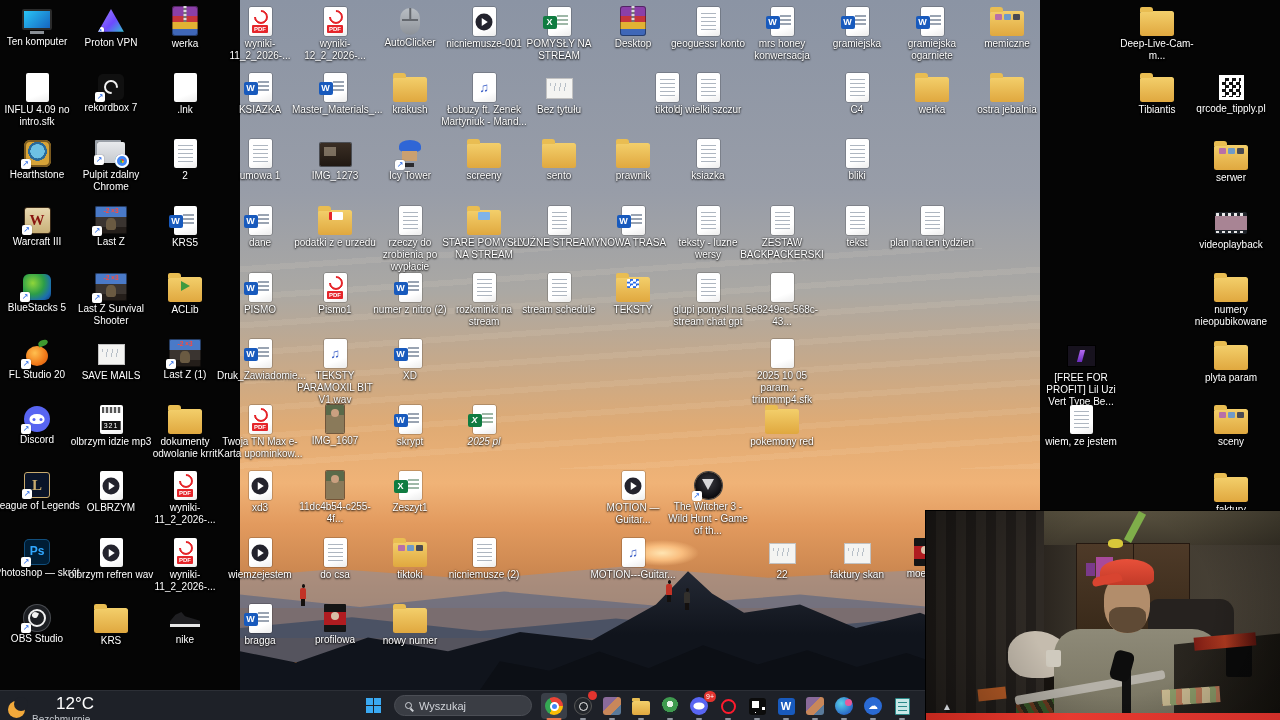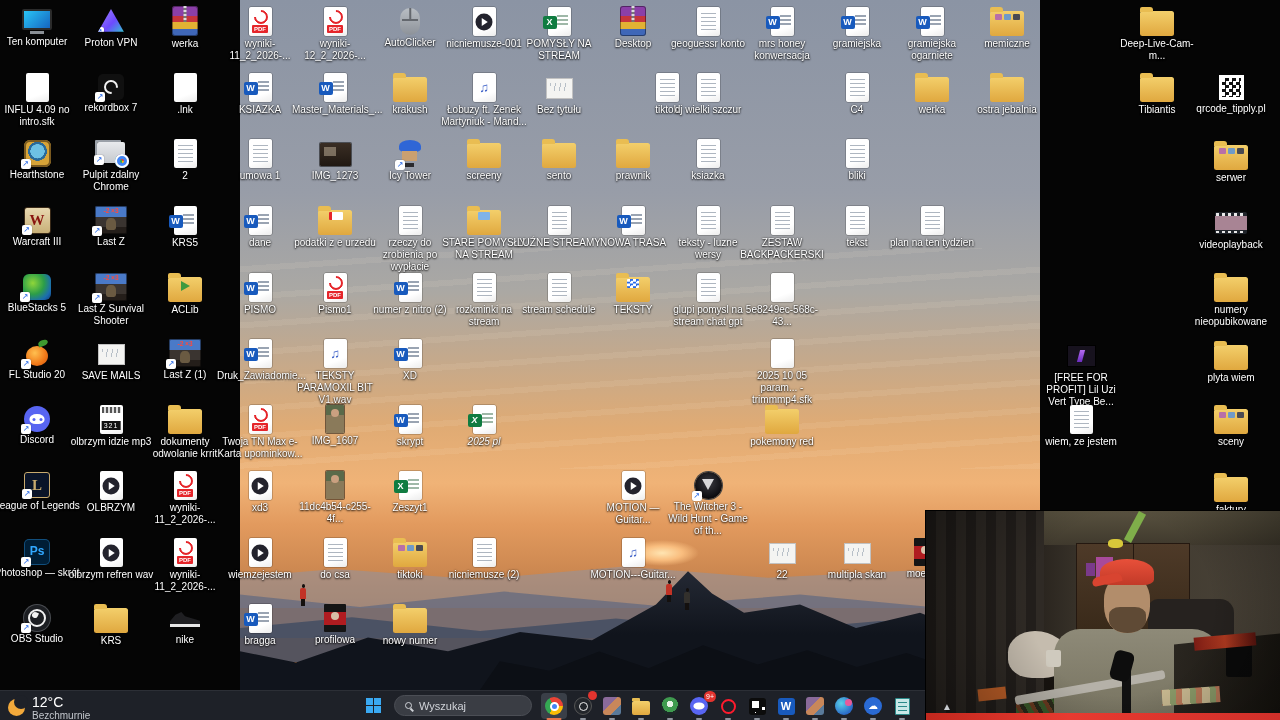"plyta wiem" div.lbl { text: wiem -> param }
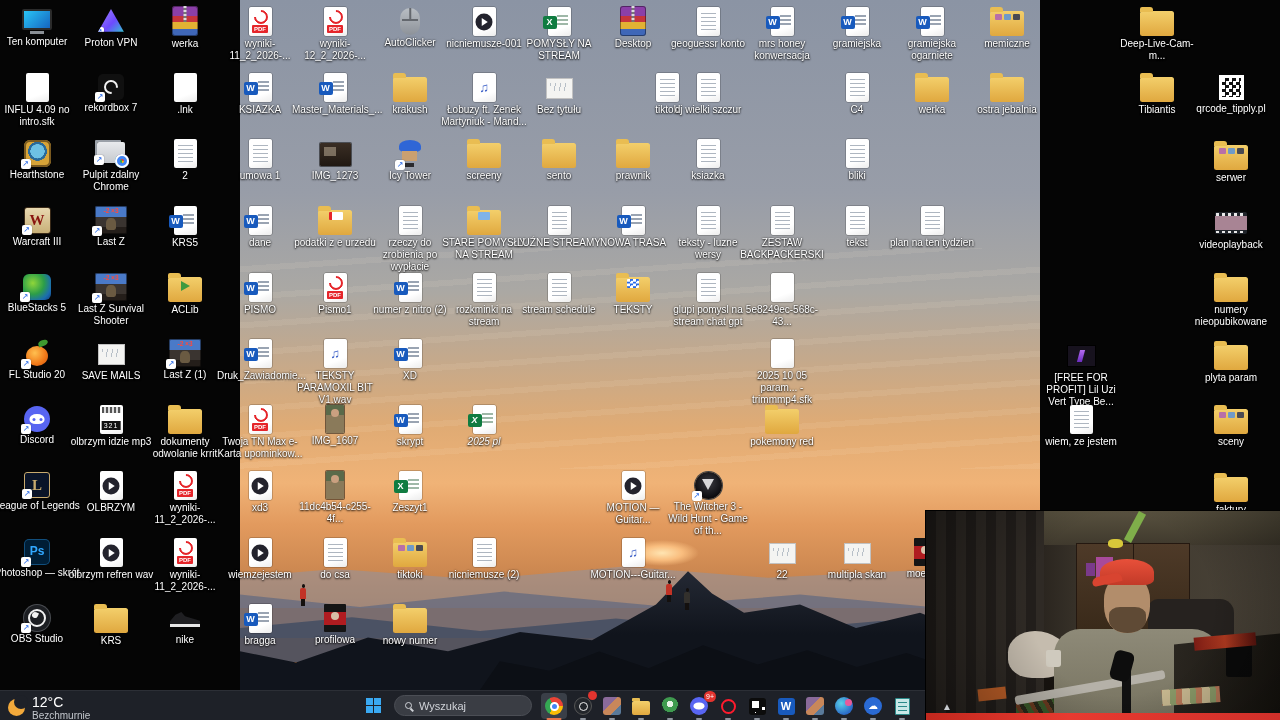"multipla skan" div.lbl { text: multipla -> faktury }
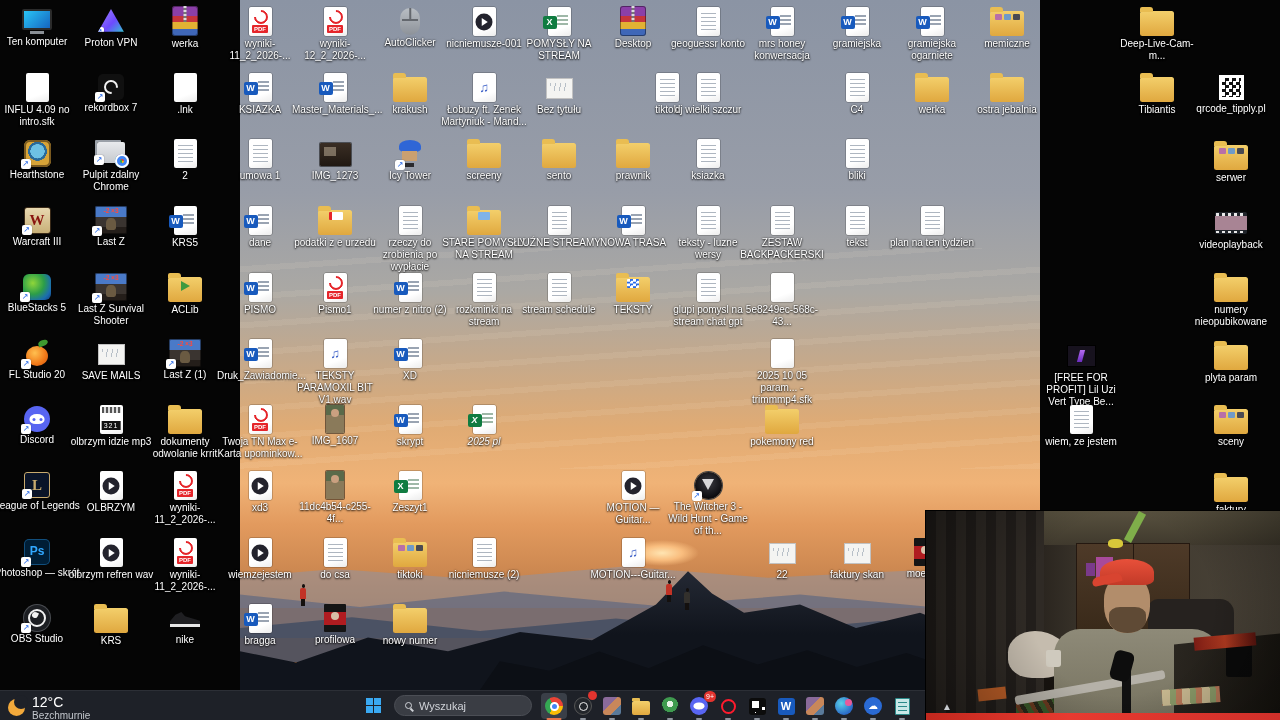"12°C" .wtemp { font-size: 14px -> 17px; margin-left: none -> 24px }
